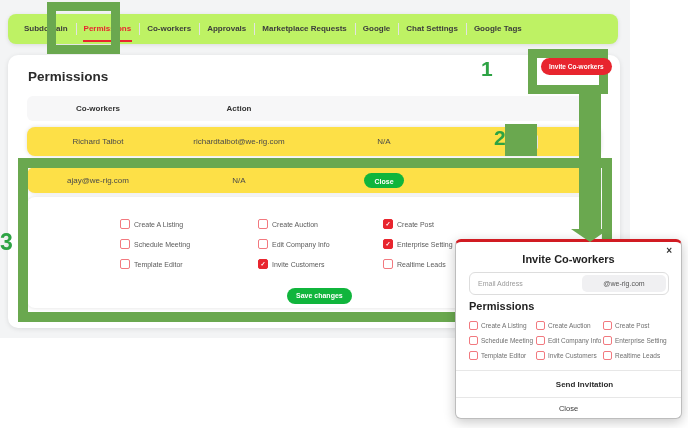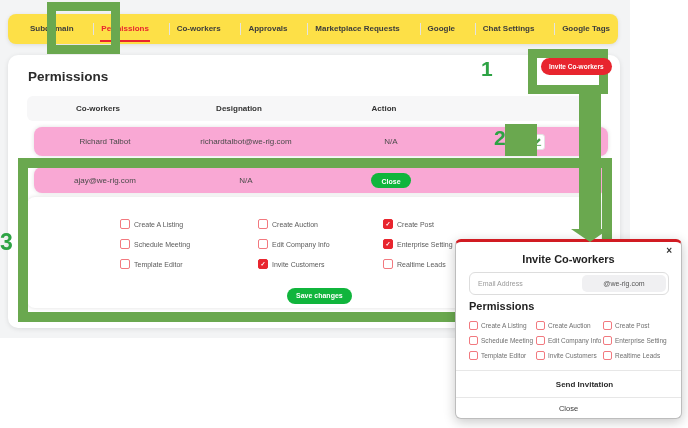"Subdomain" .navbar { background: #fde047 -> #bef264; justify-content: space-between -> none; padding-left: 14px -> 8px }
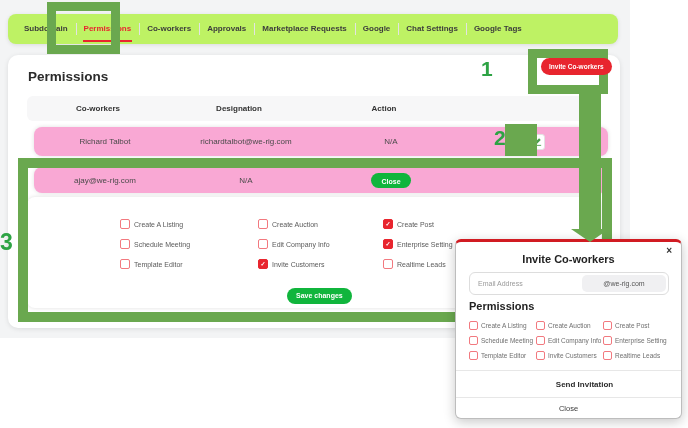"Designation" span { html: <span>Designation</span> -> none }
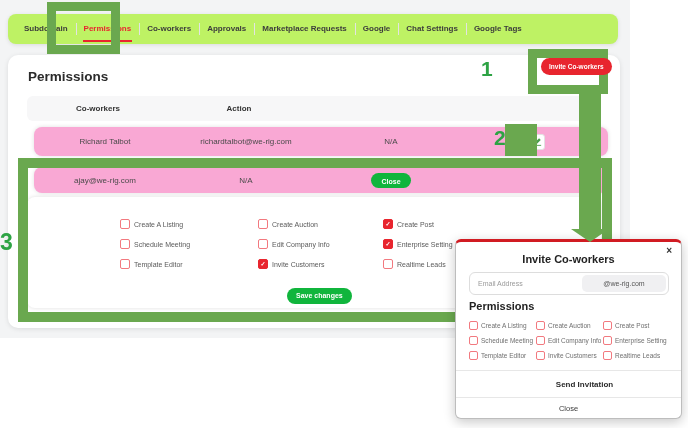"Richard Talbot" .trow { background: #f9a8d4 -> #fde047; left: 34px -> 27px }
